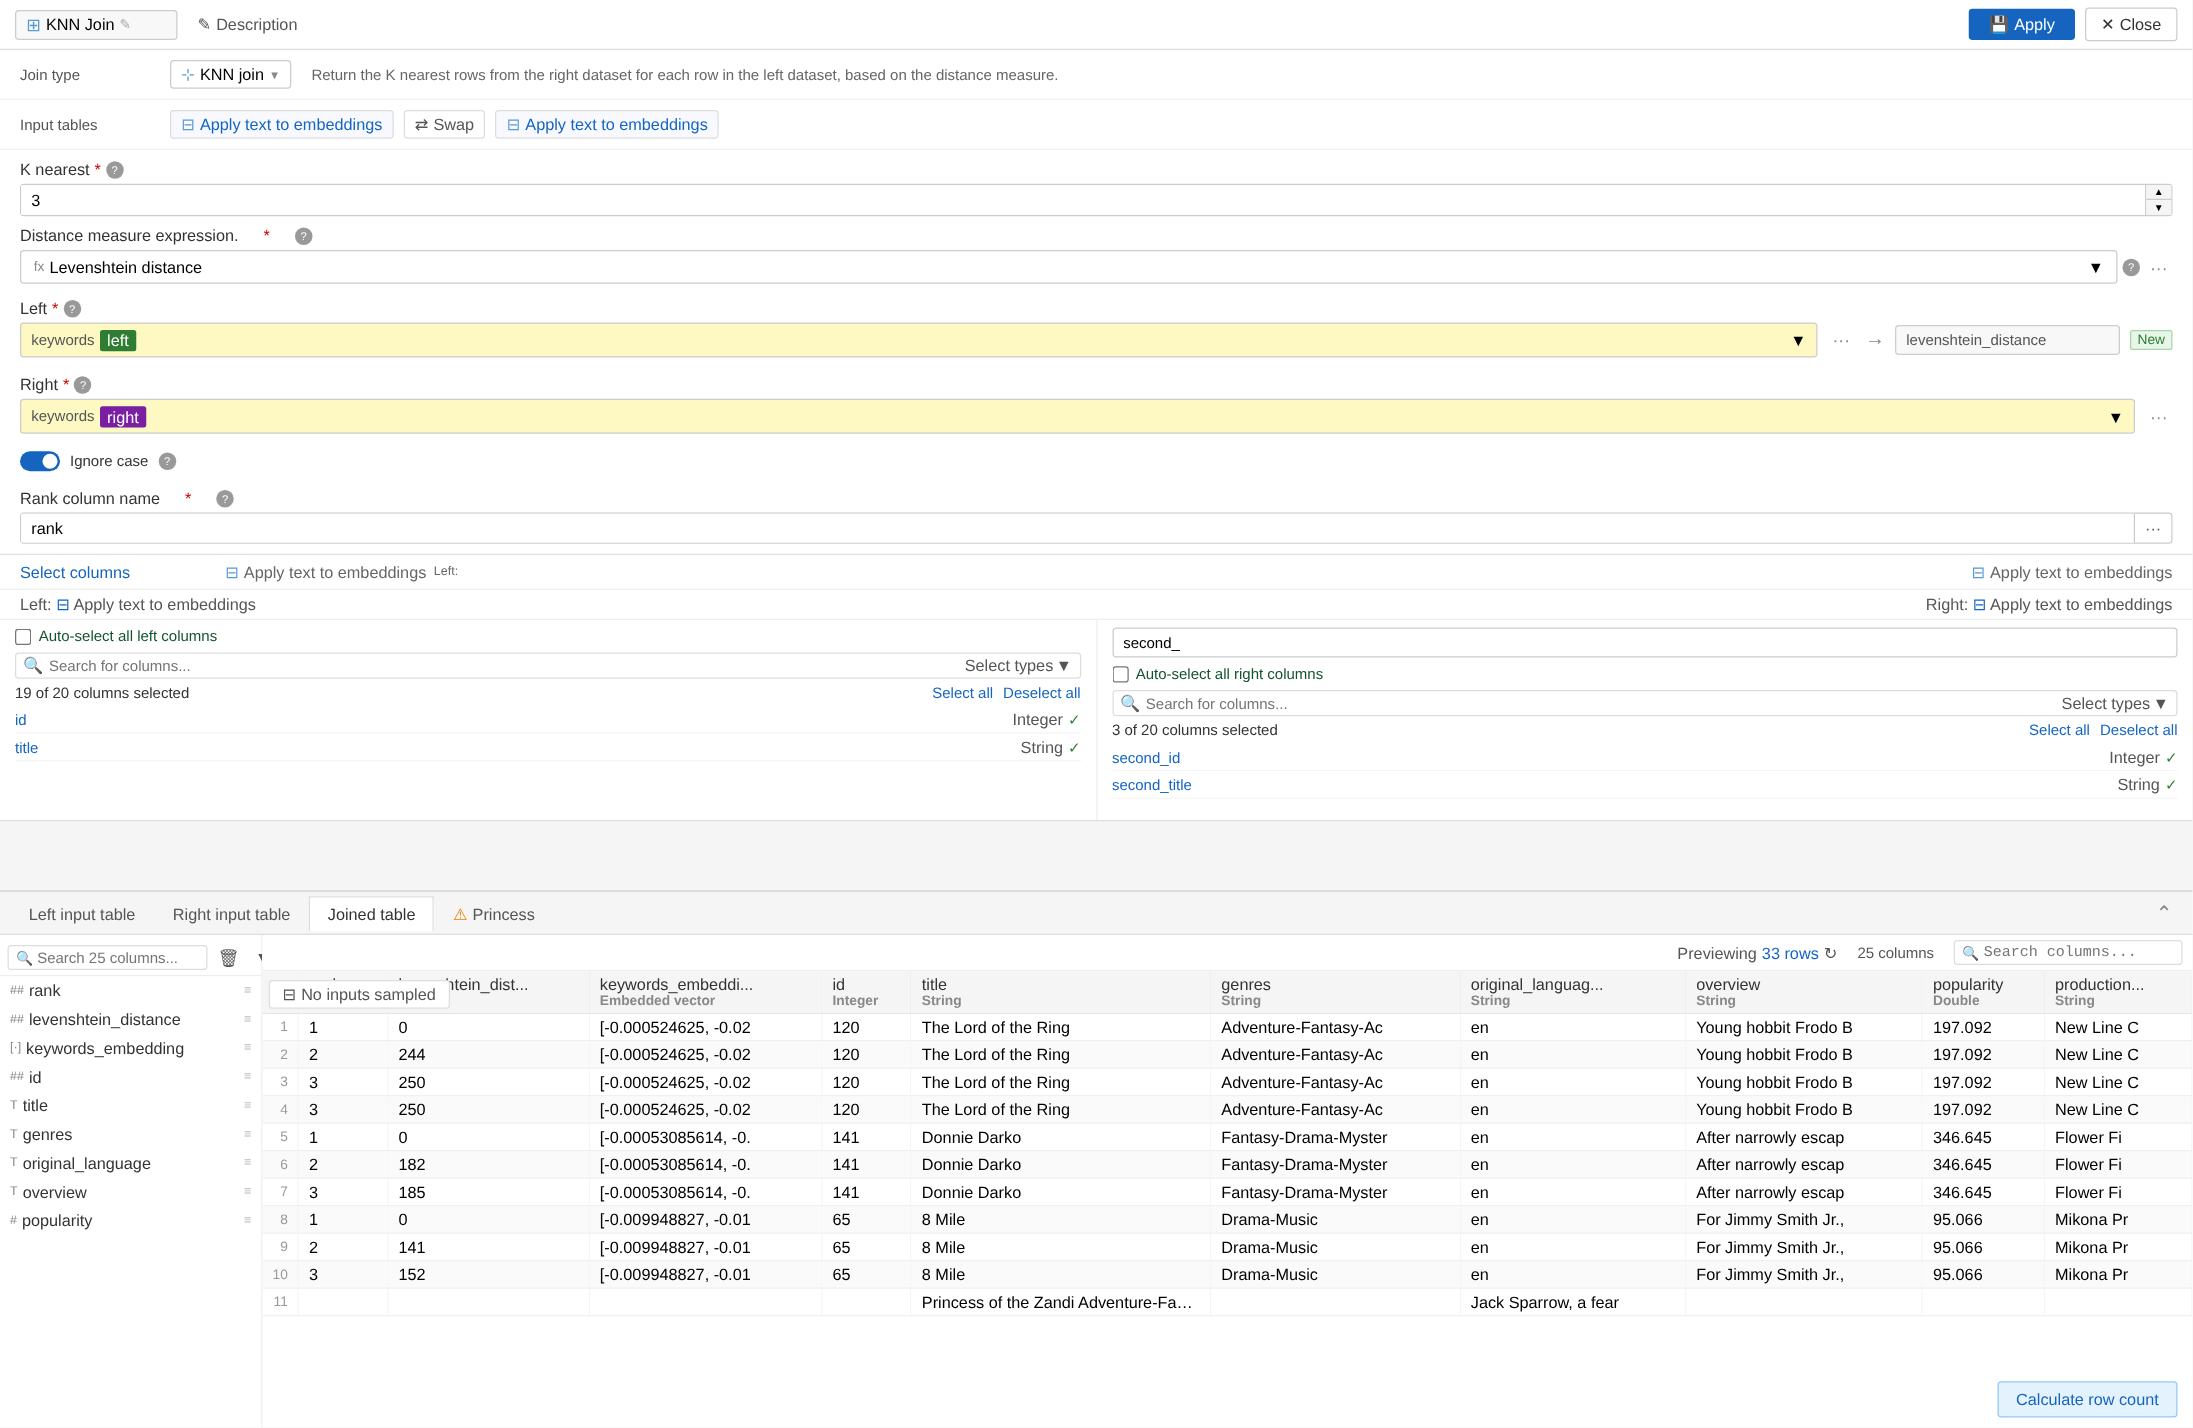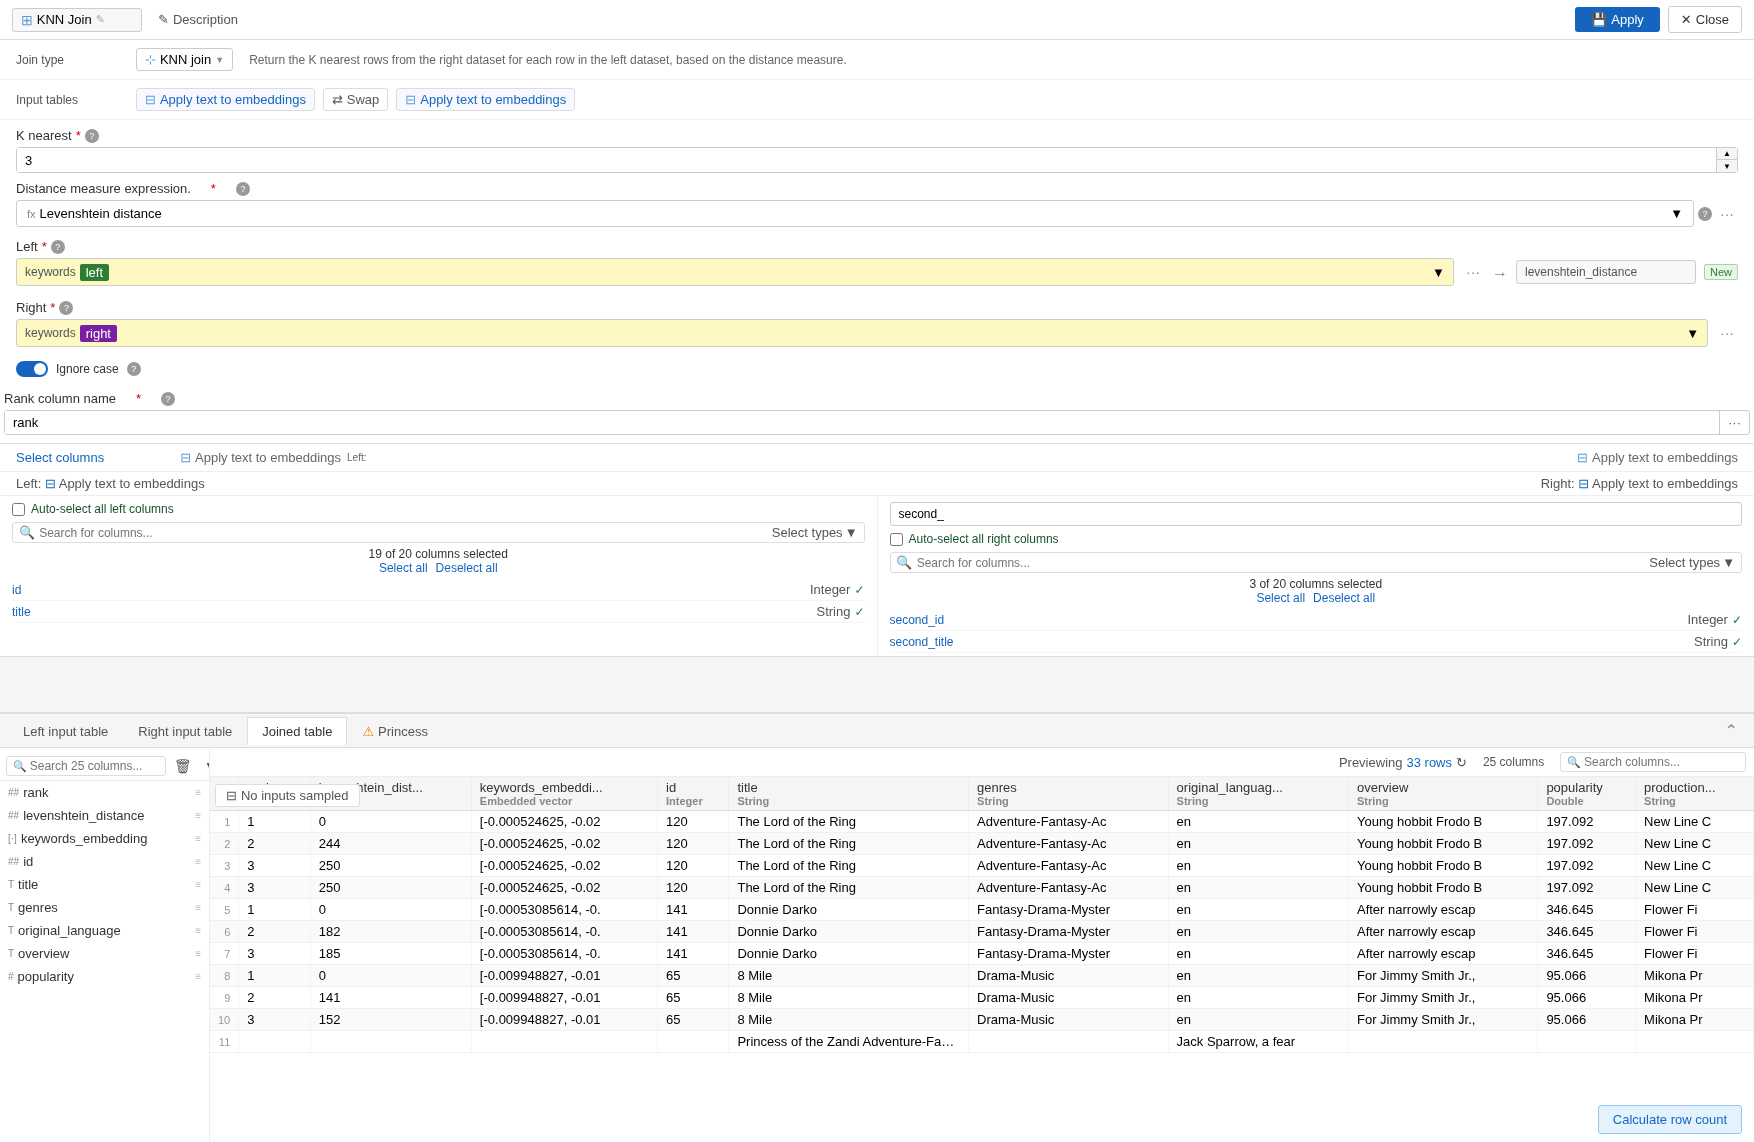"Rank column name" .rank-section { padding: 4px 4px 8px -> 4px 16px 8px }
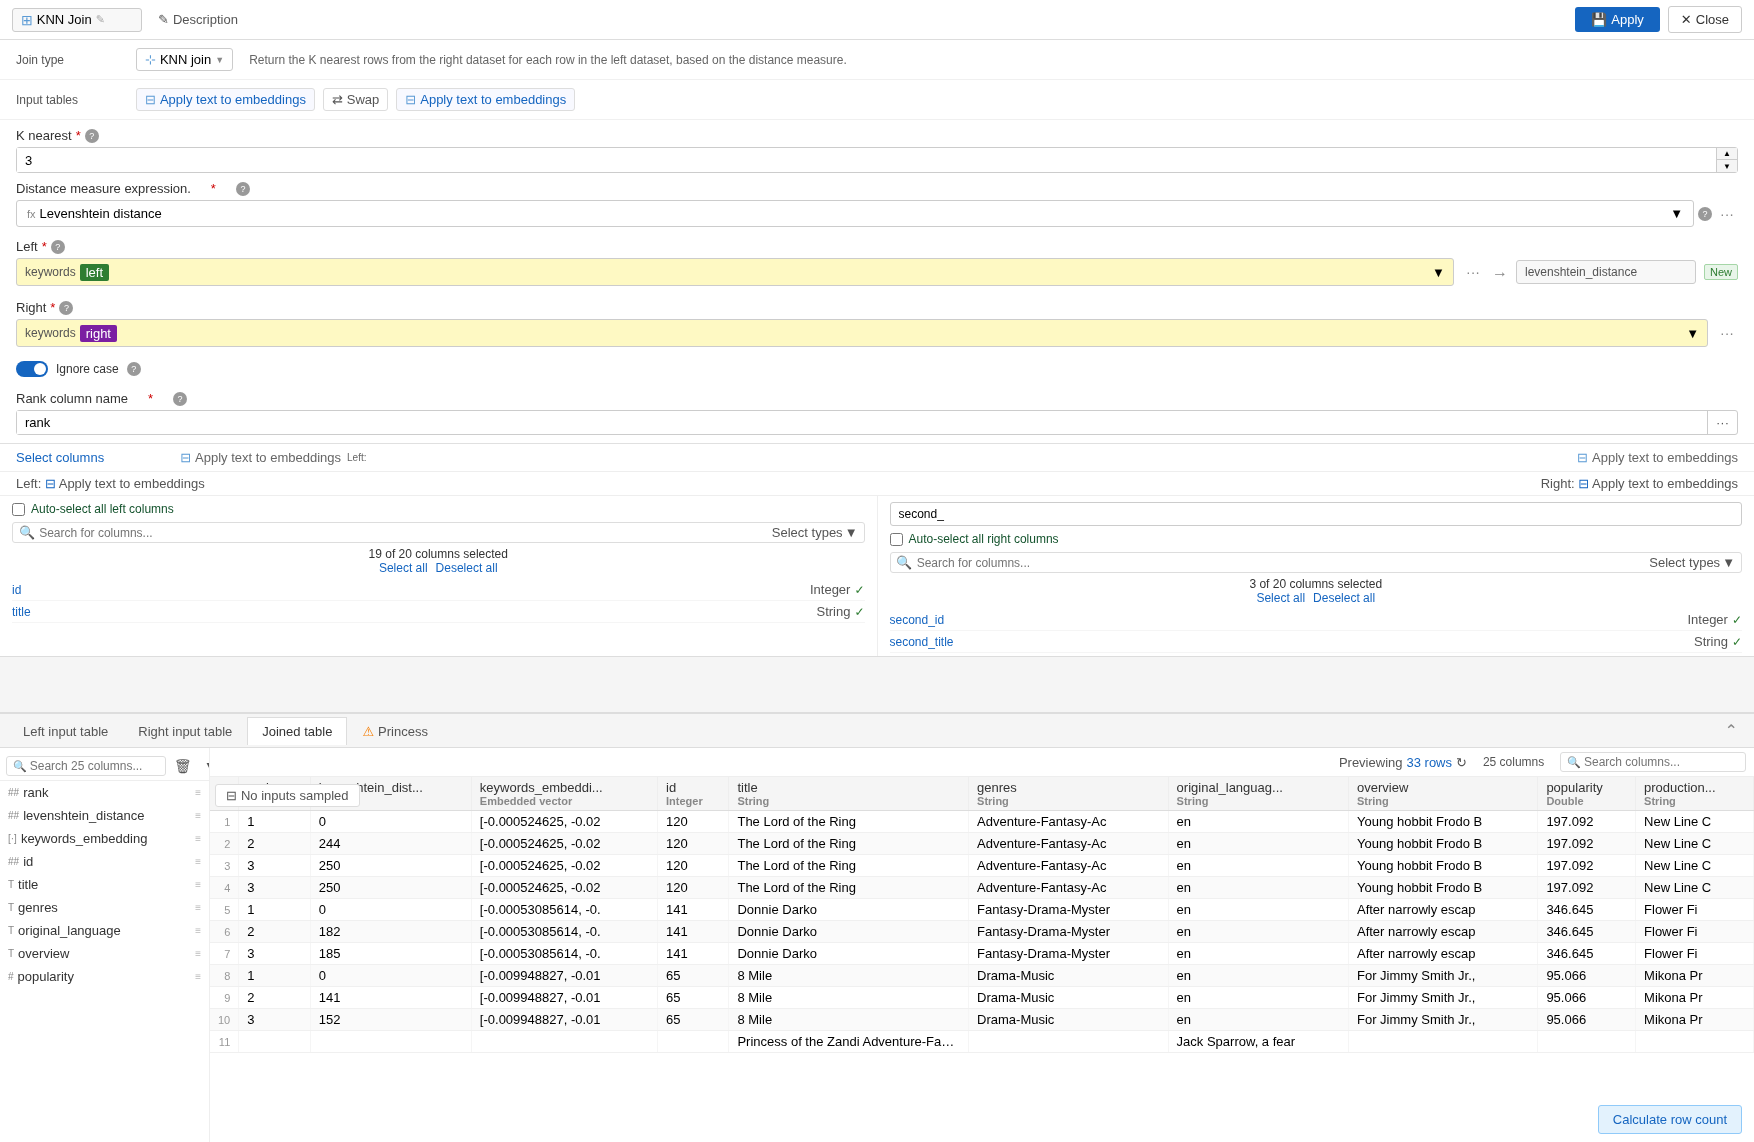"19 of 20 columns selected" .cols-count-row { flex-direction: column -> none }
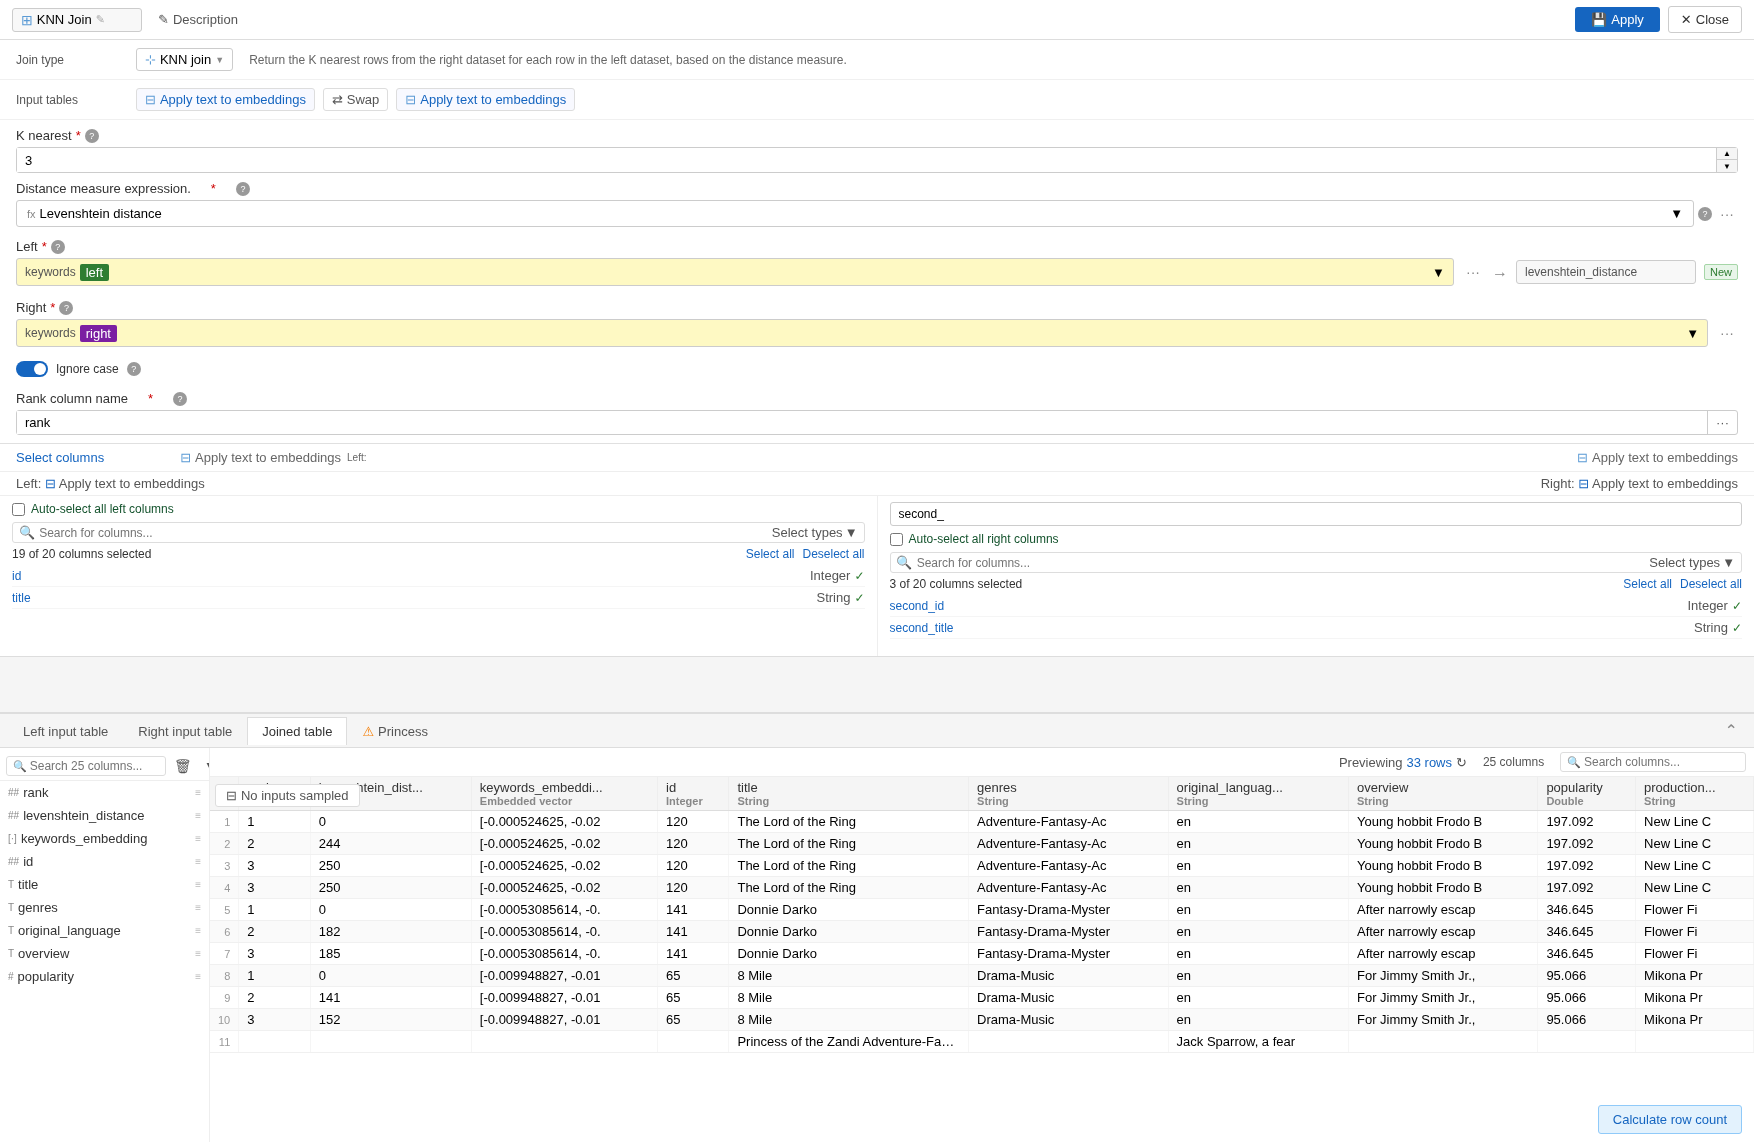"Search columns..." .search-cols-right input { font-family: none -> Liberation Mono, monospace }
